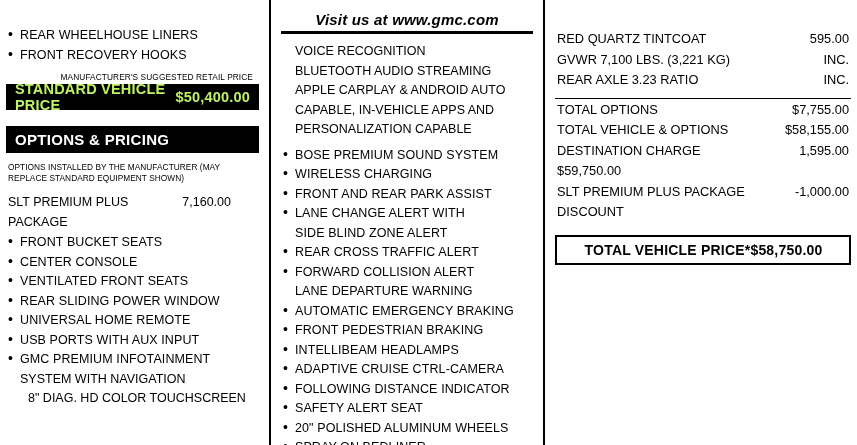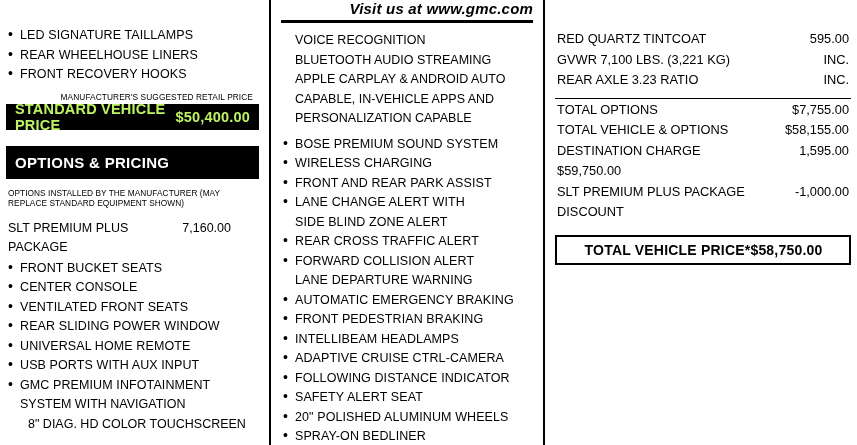"Visit us at www.gmc.com" .mid-header { padding: 0 0 3px 0 -> 11px 0 3px 0; text-align: right -> center }
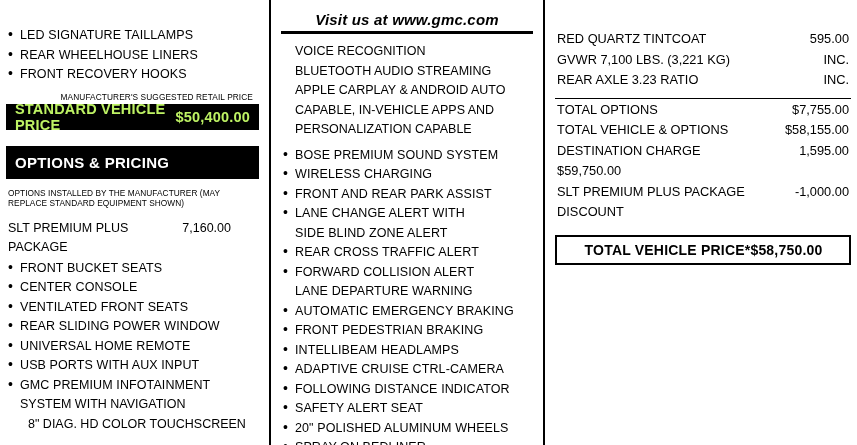"LED SIGNATURE TAILLAMPS" li { html: <li>LED SIGNATURE TAILLAMPS</li> -> none }
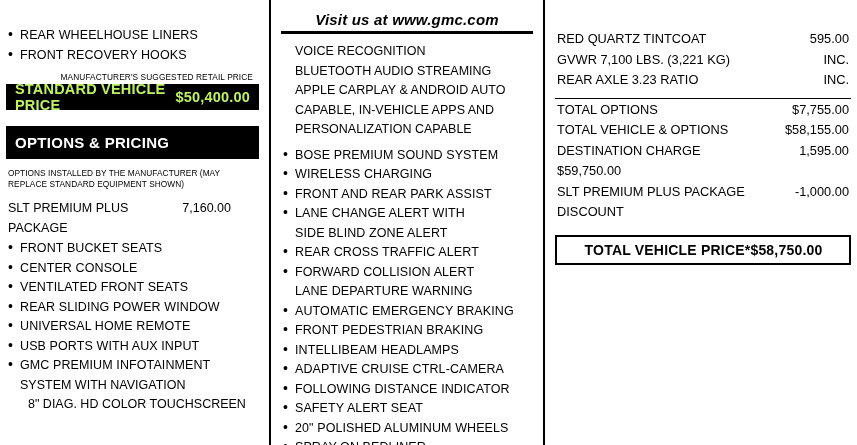"OPTIONS & PRICING" .section-bar { height: 33px -> 27px }
